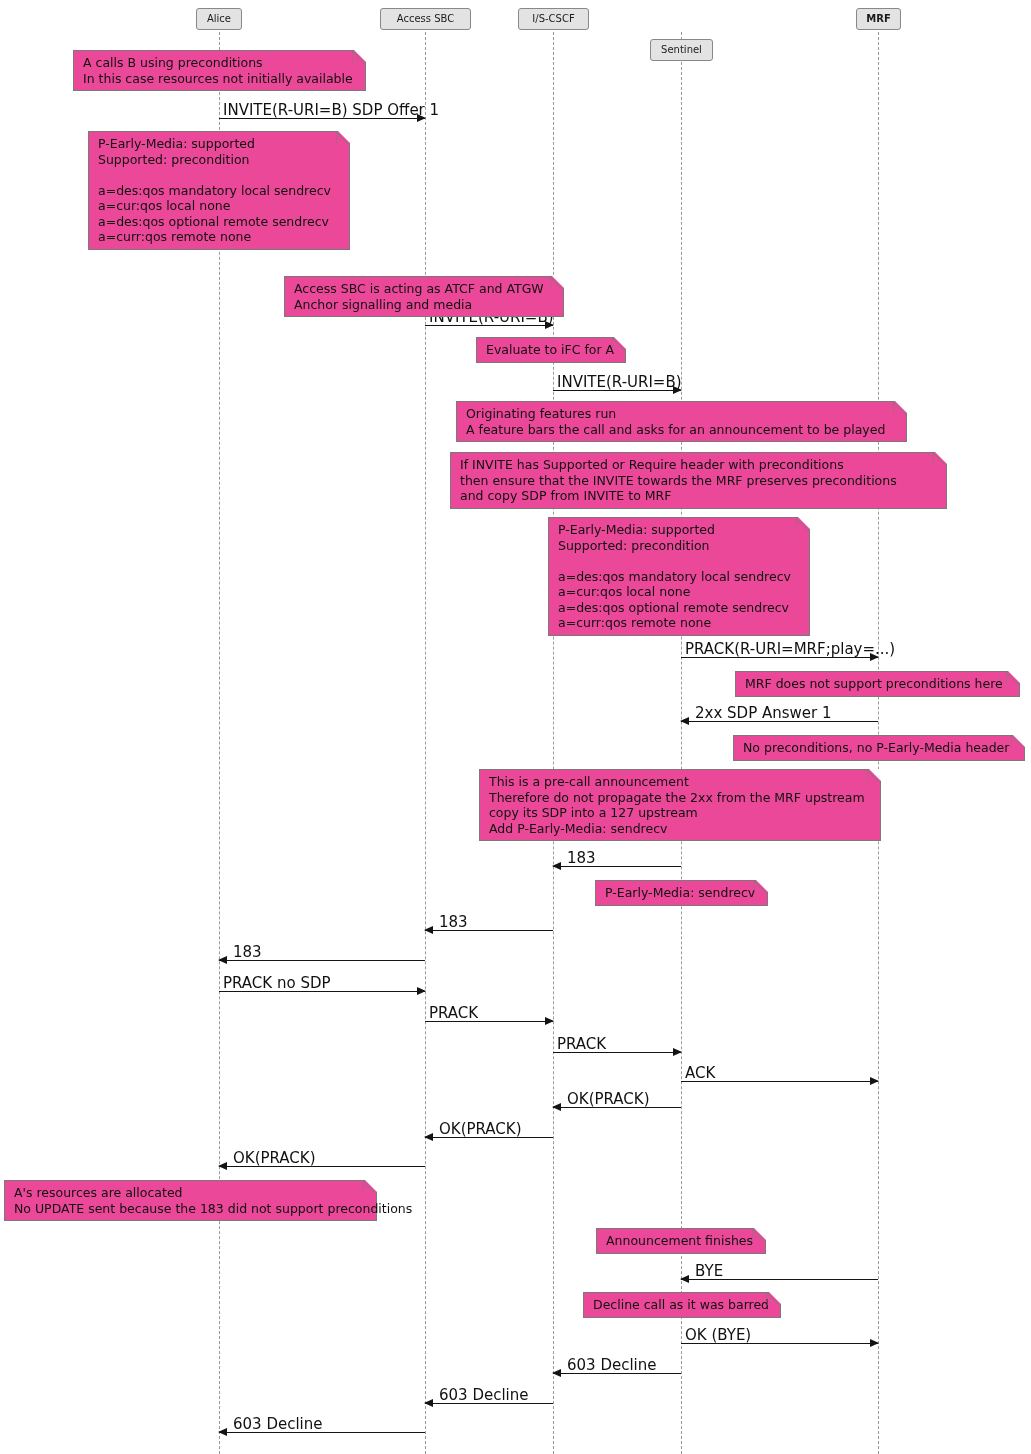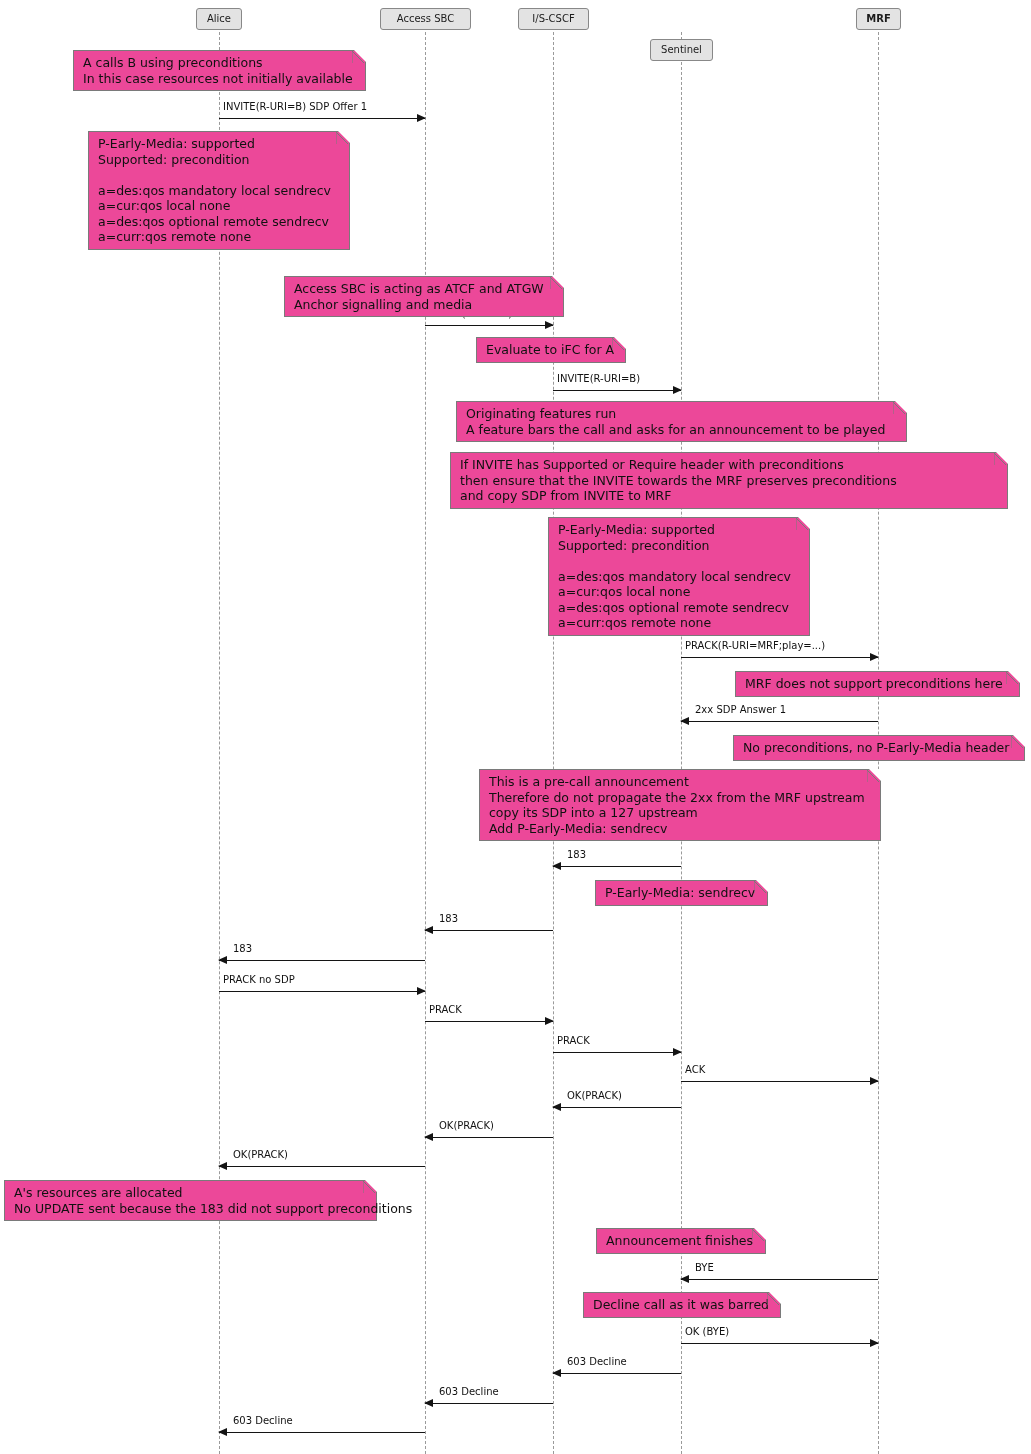"INVITE(R-URI=B) SDP Offer 1" .msg .lbl { font-size: 10px -> 15px }
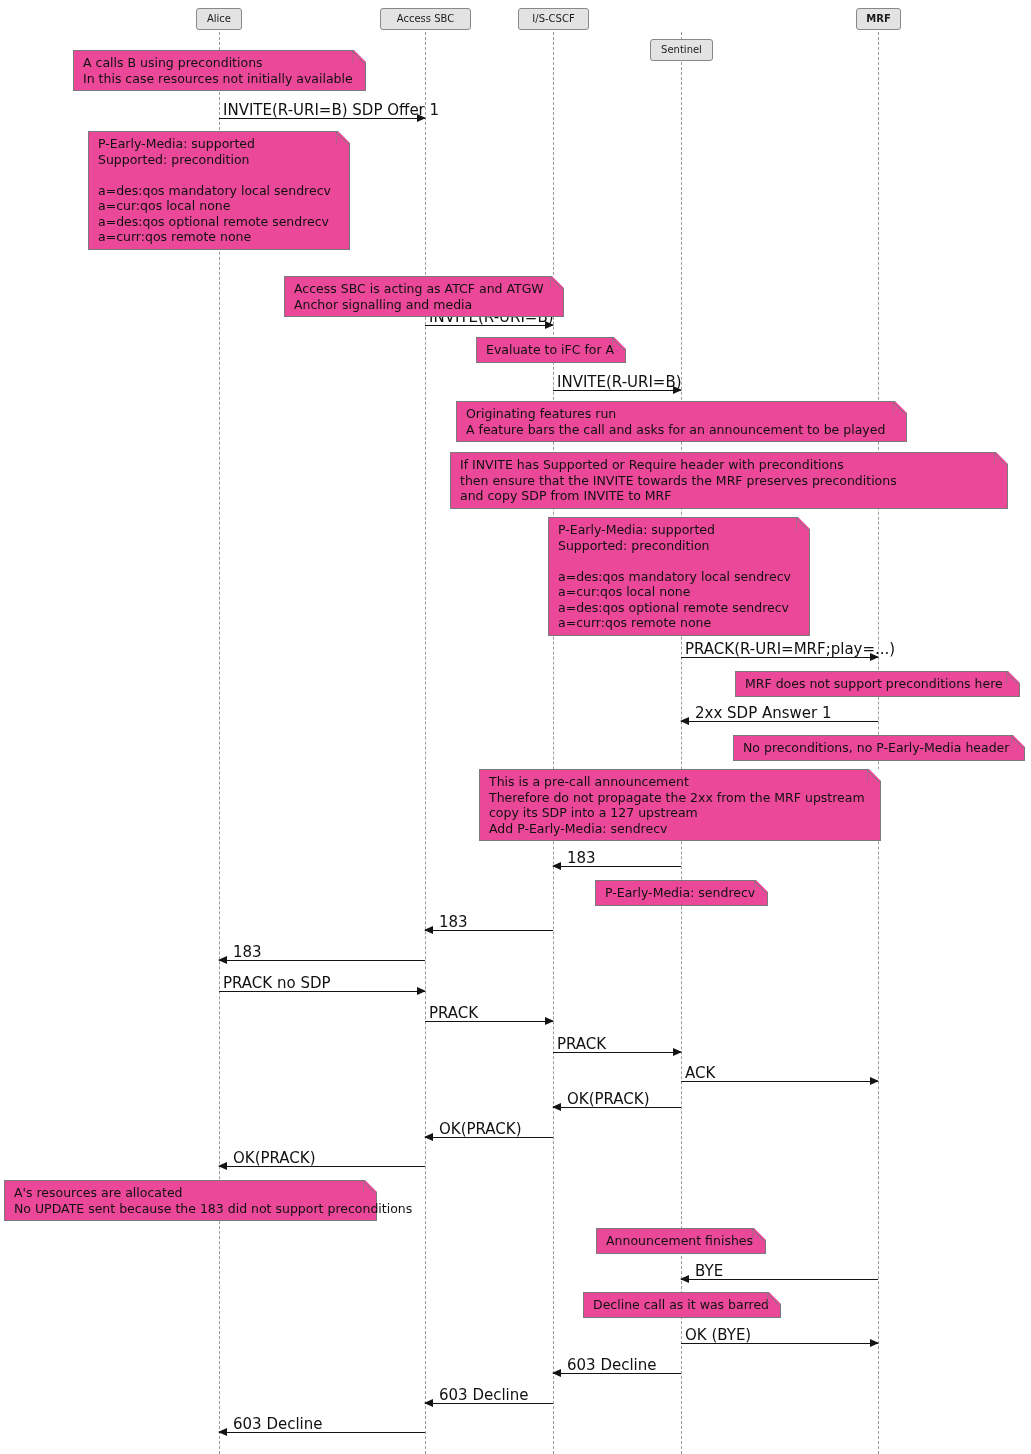"If INVITE has Supported or" div.note { width: 558px -> 497px }
